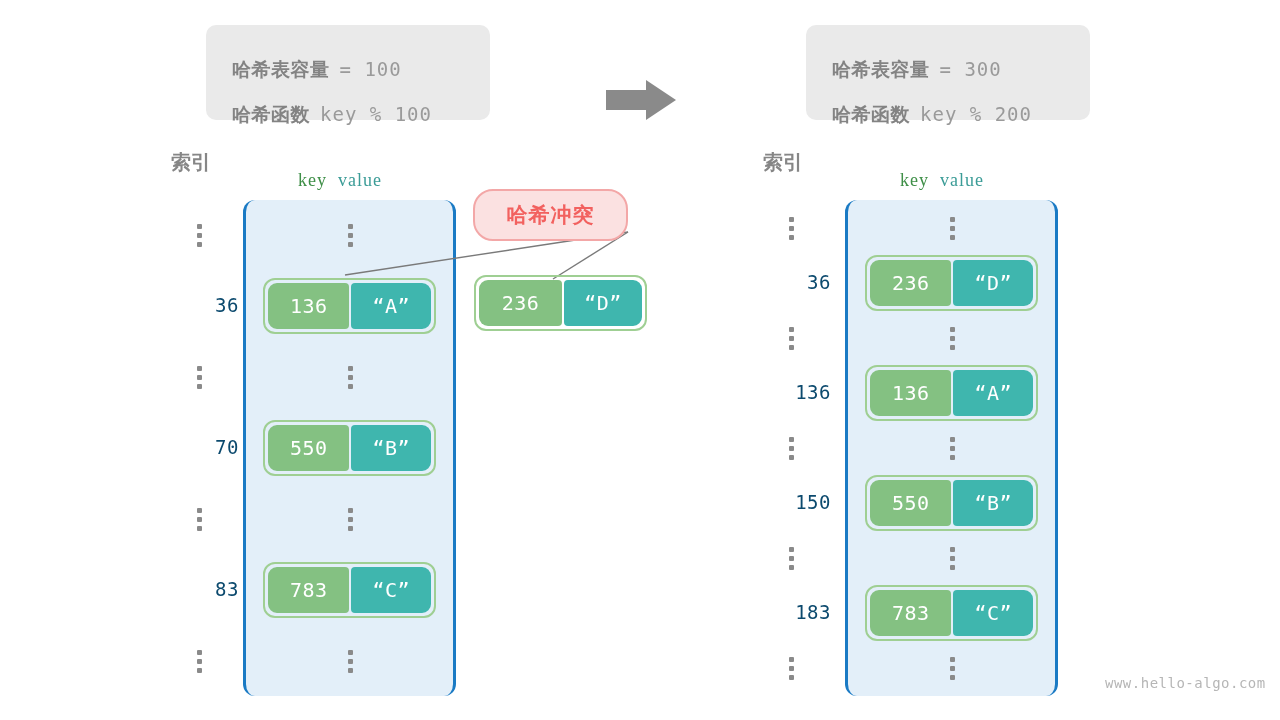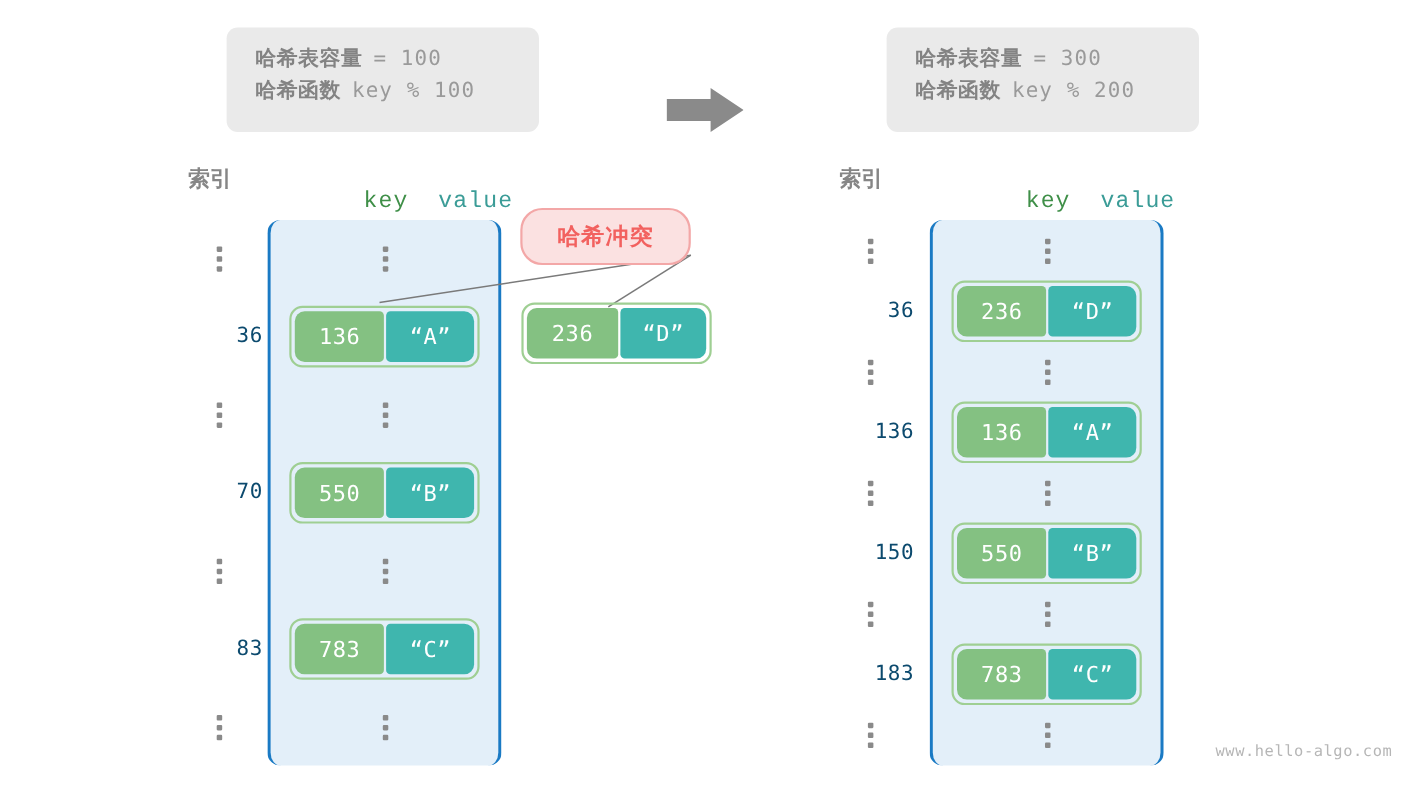"= 100" .info-value { margin-top: none -> 16px }
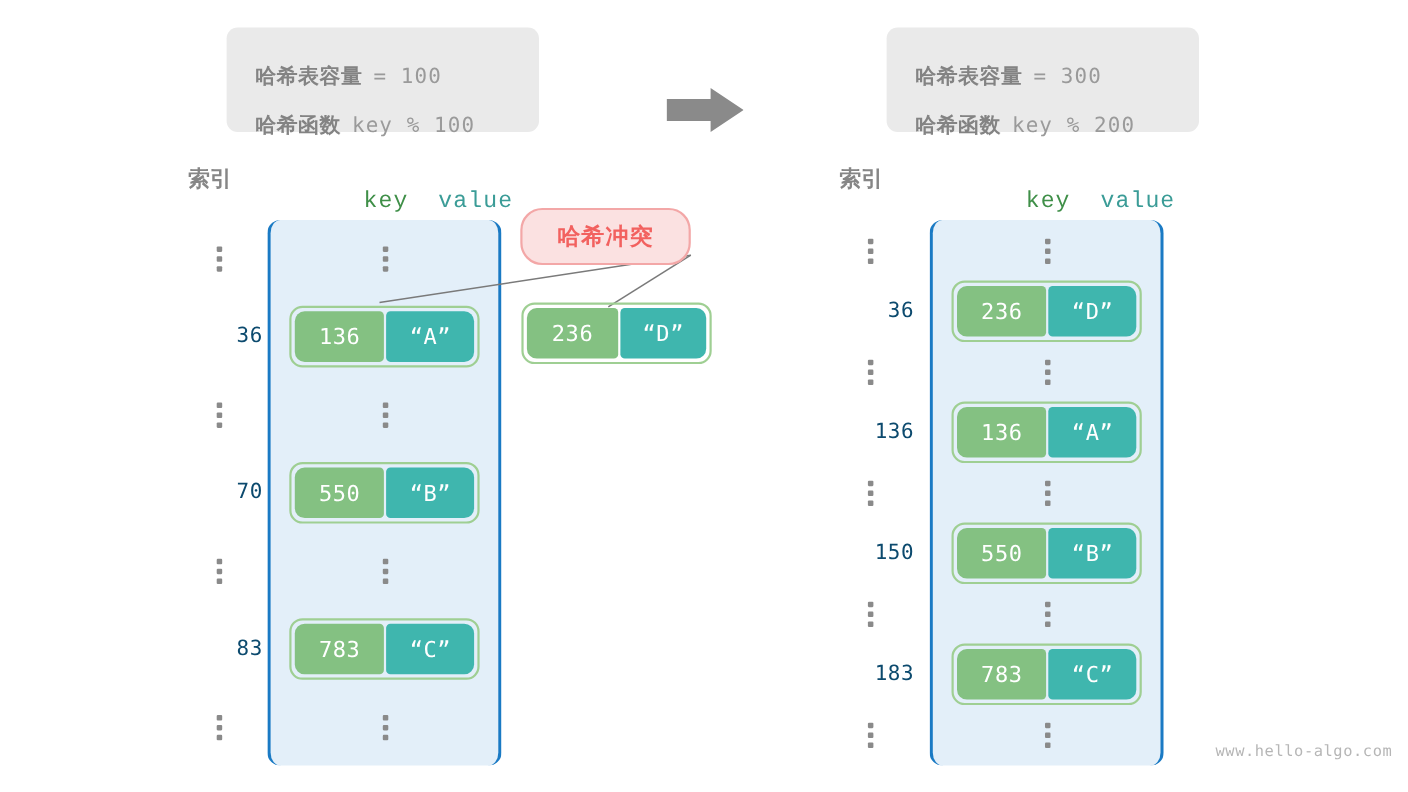"key value" .col-head-kv { font-family: Liberation Mono, monospace -> Liberation Serif, serif; font-size: 21px -> 18px }
